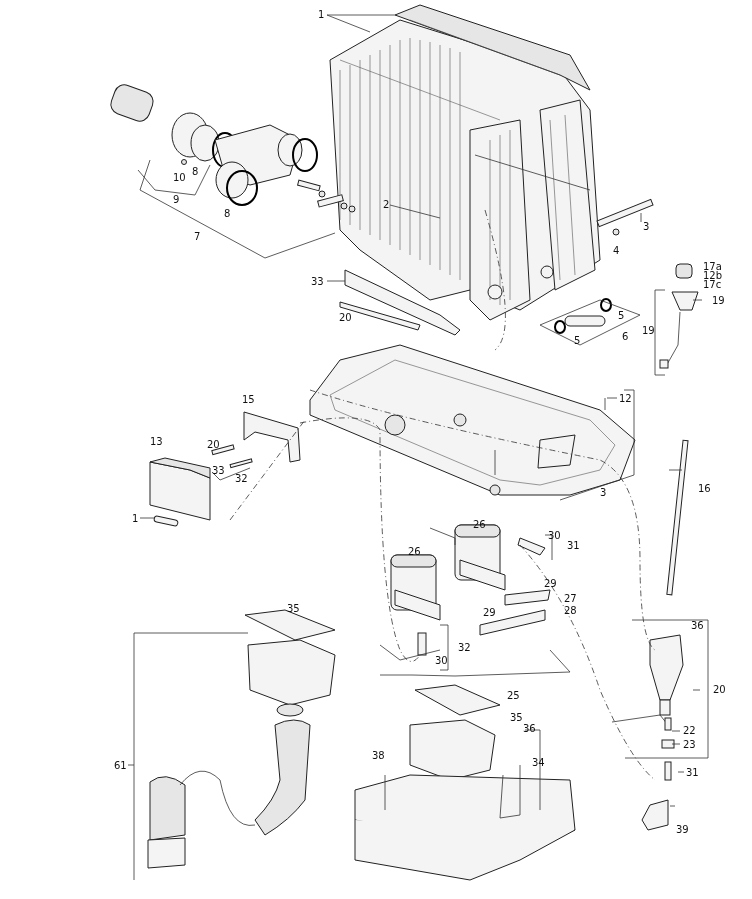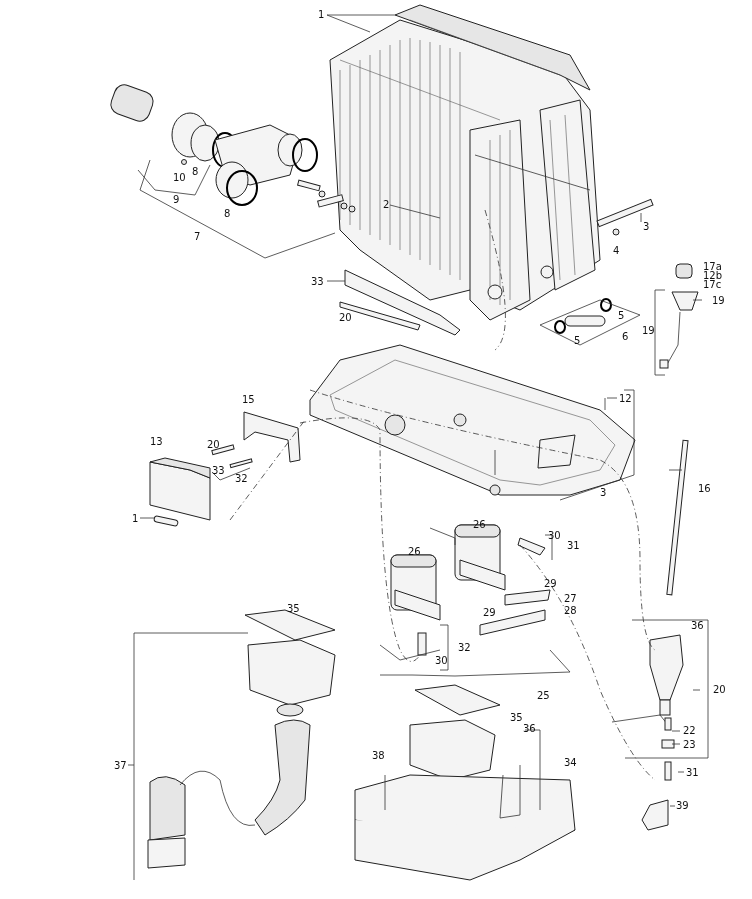"25" span.lbl { left: 537px -> 507px }
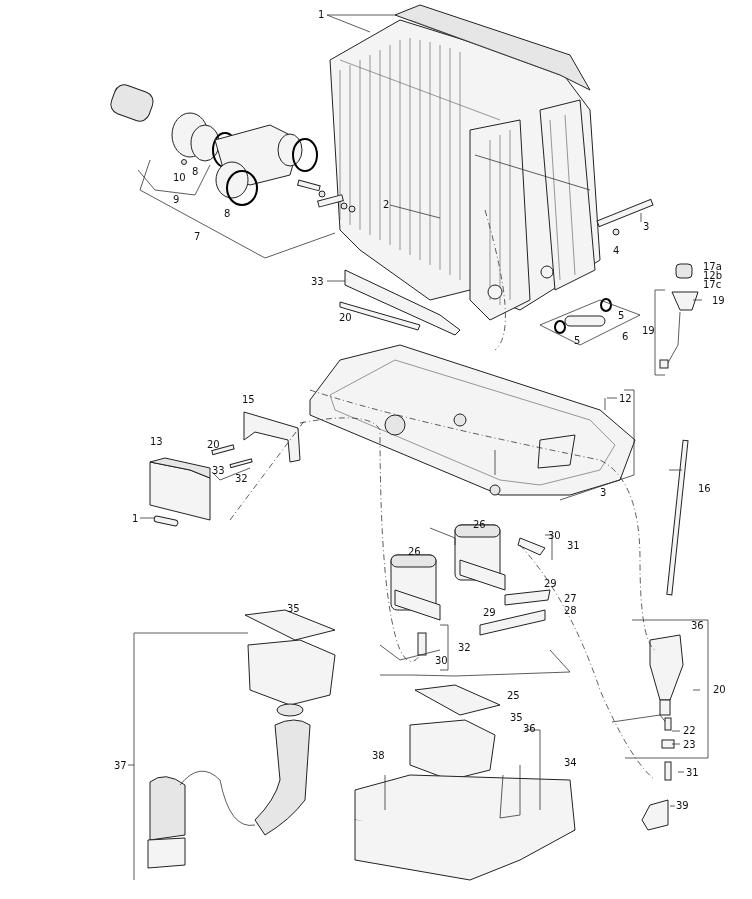"37" span.lbl { text: 37 -> 61 }
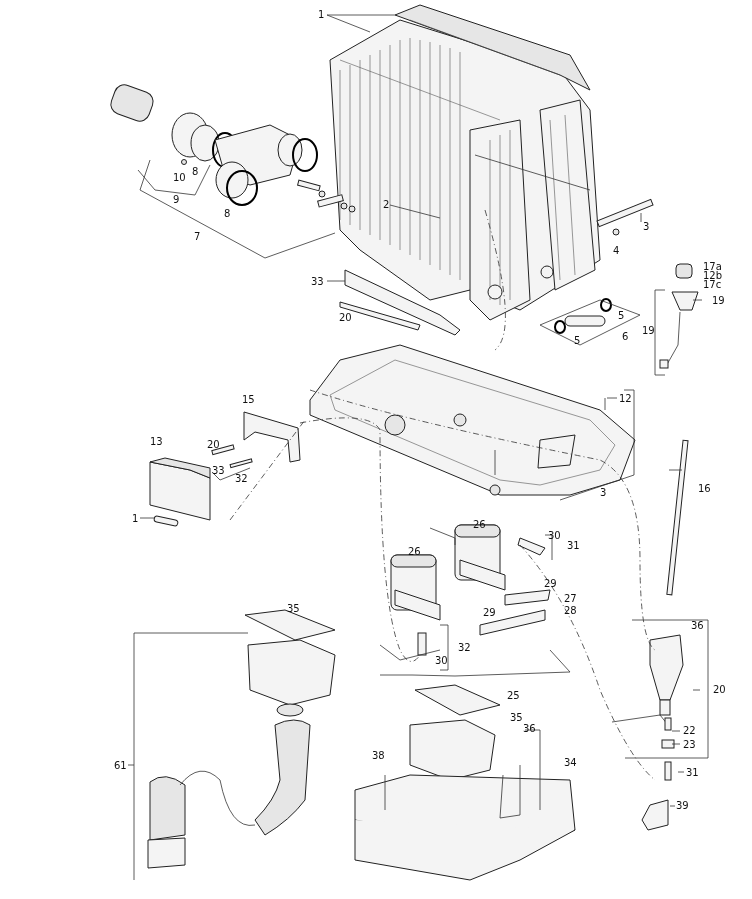"34" span.lbl { left: 564px -> 532px }
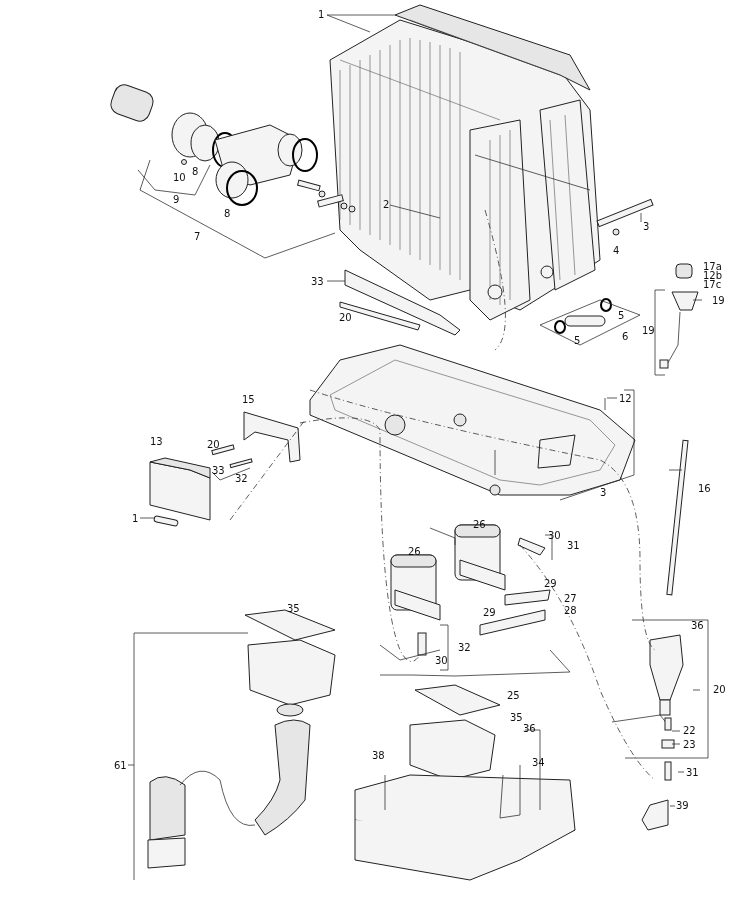"39" span.lbl { top: 801px -> 825px }
